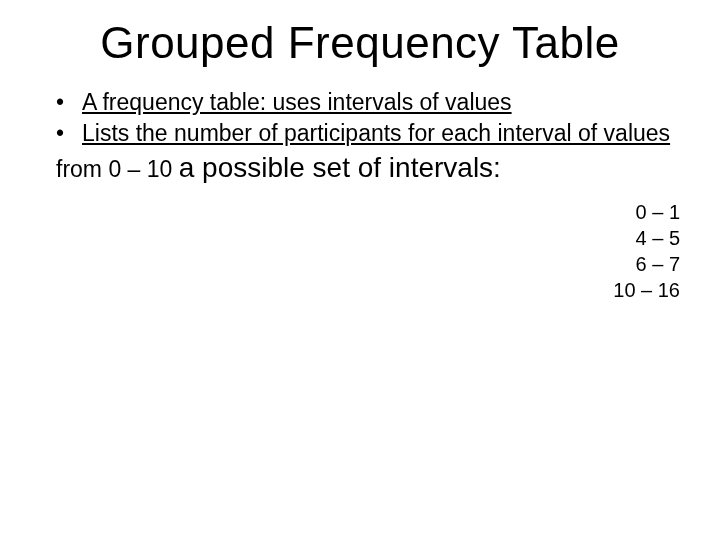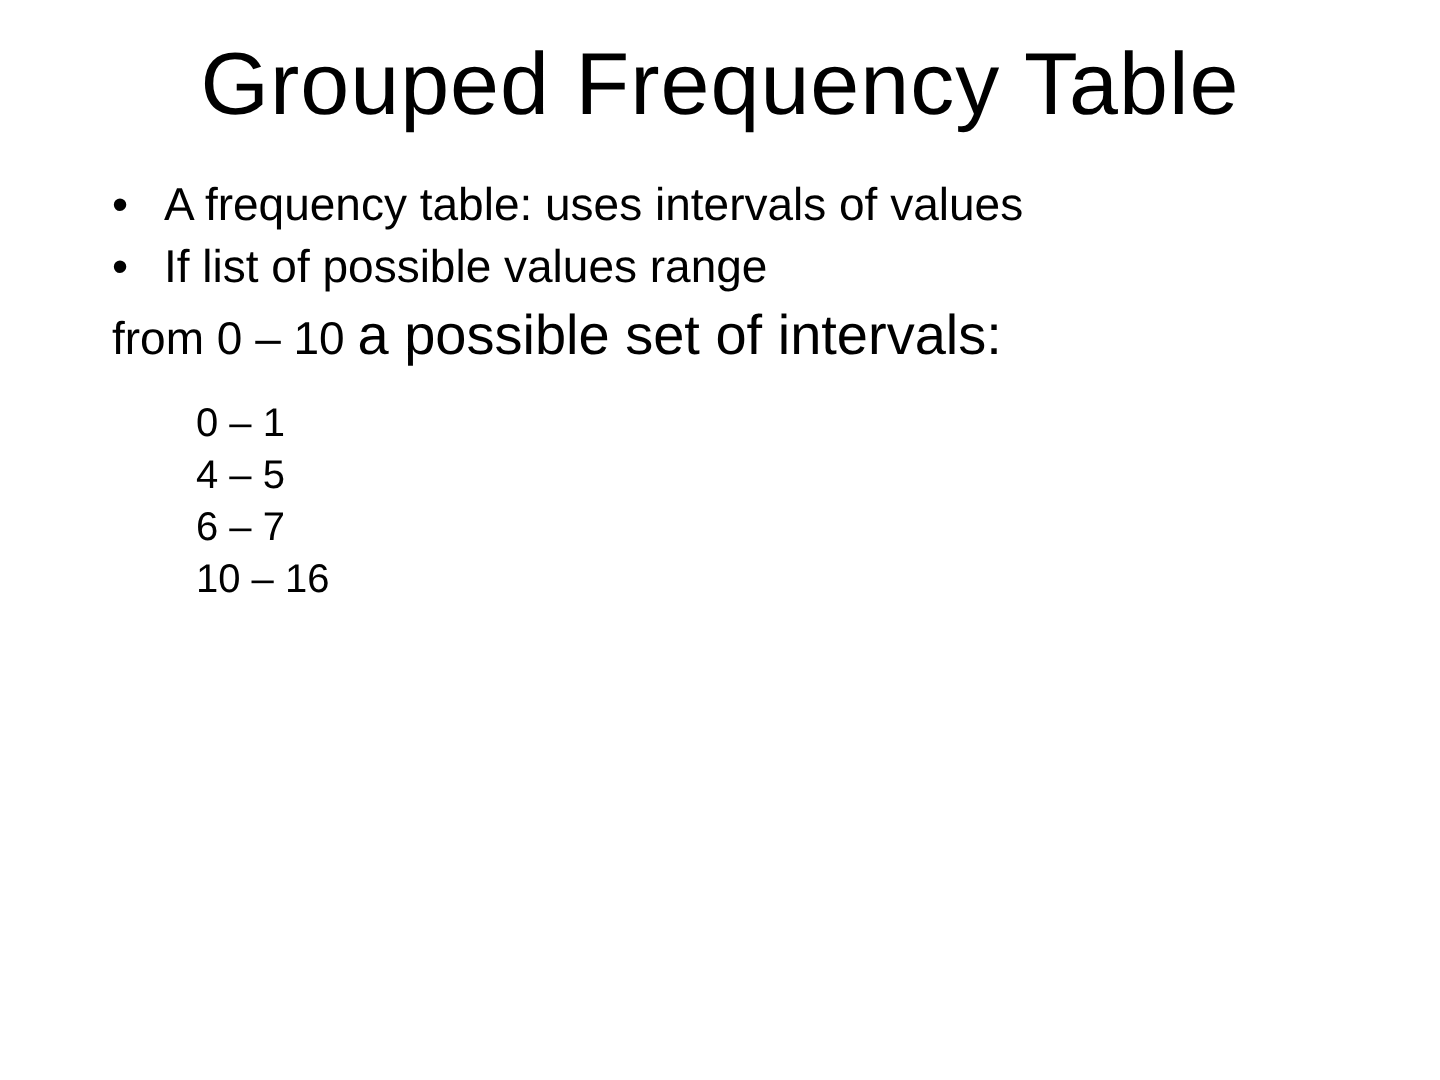"A frequency table: uses intervals" .bullets { text-decoration: none -> underline }
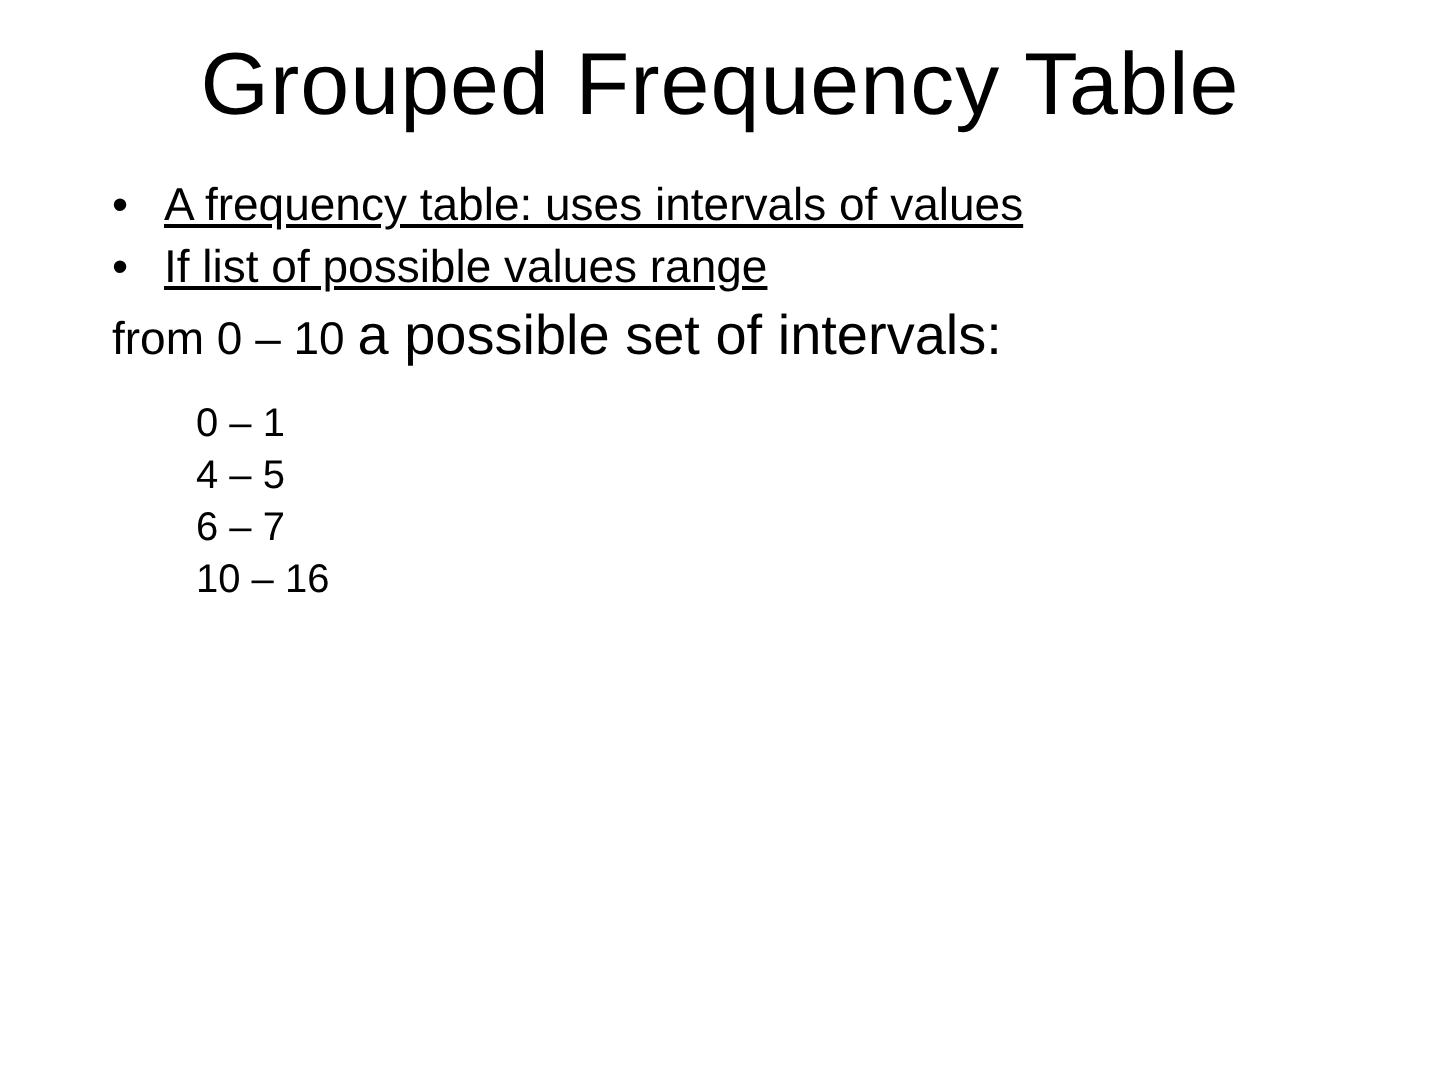"Lists the number of participants" li.bullet-item { html: none -> <li>Lists the number of participants for each interval of values</li> }
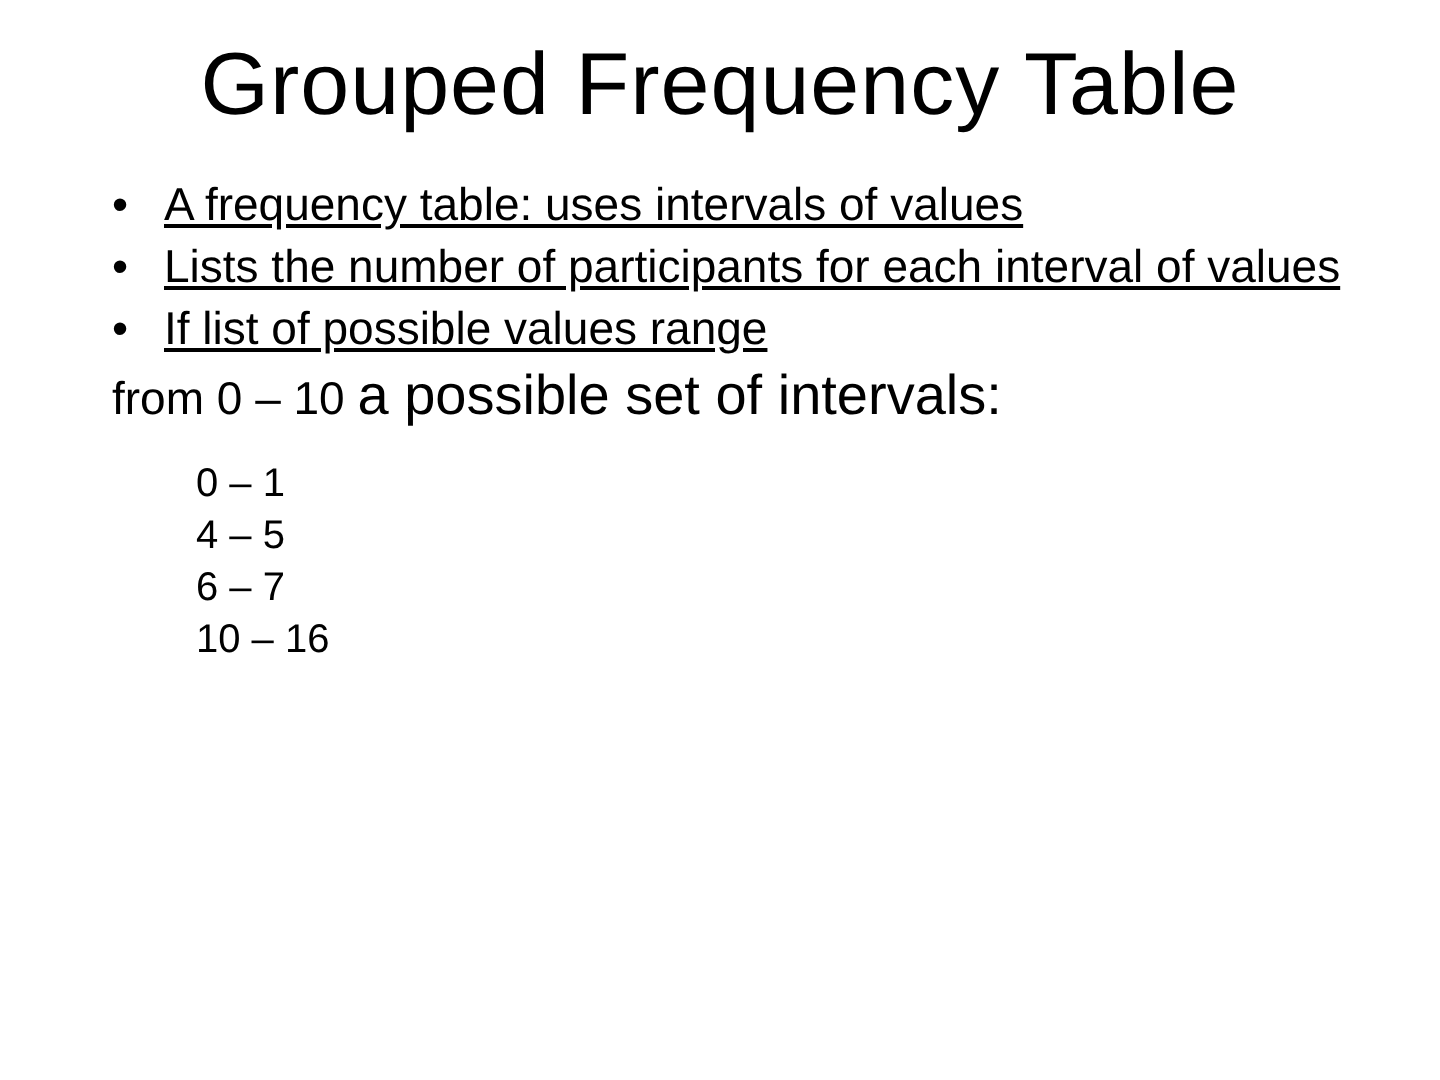"If list of possible values" li.bullet-item { html: <li>If list of possible values range</li> -> none }
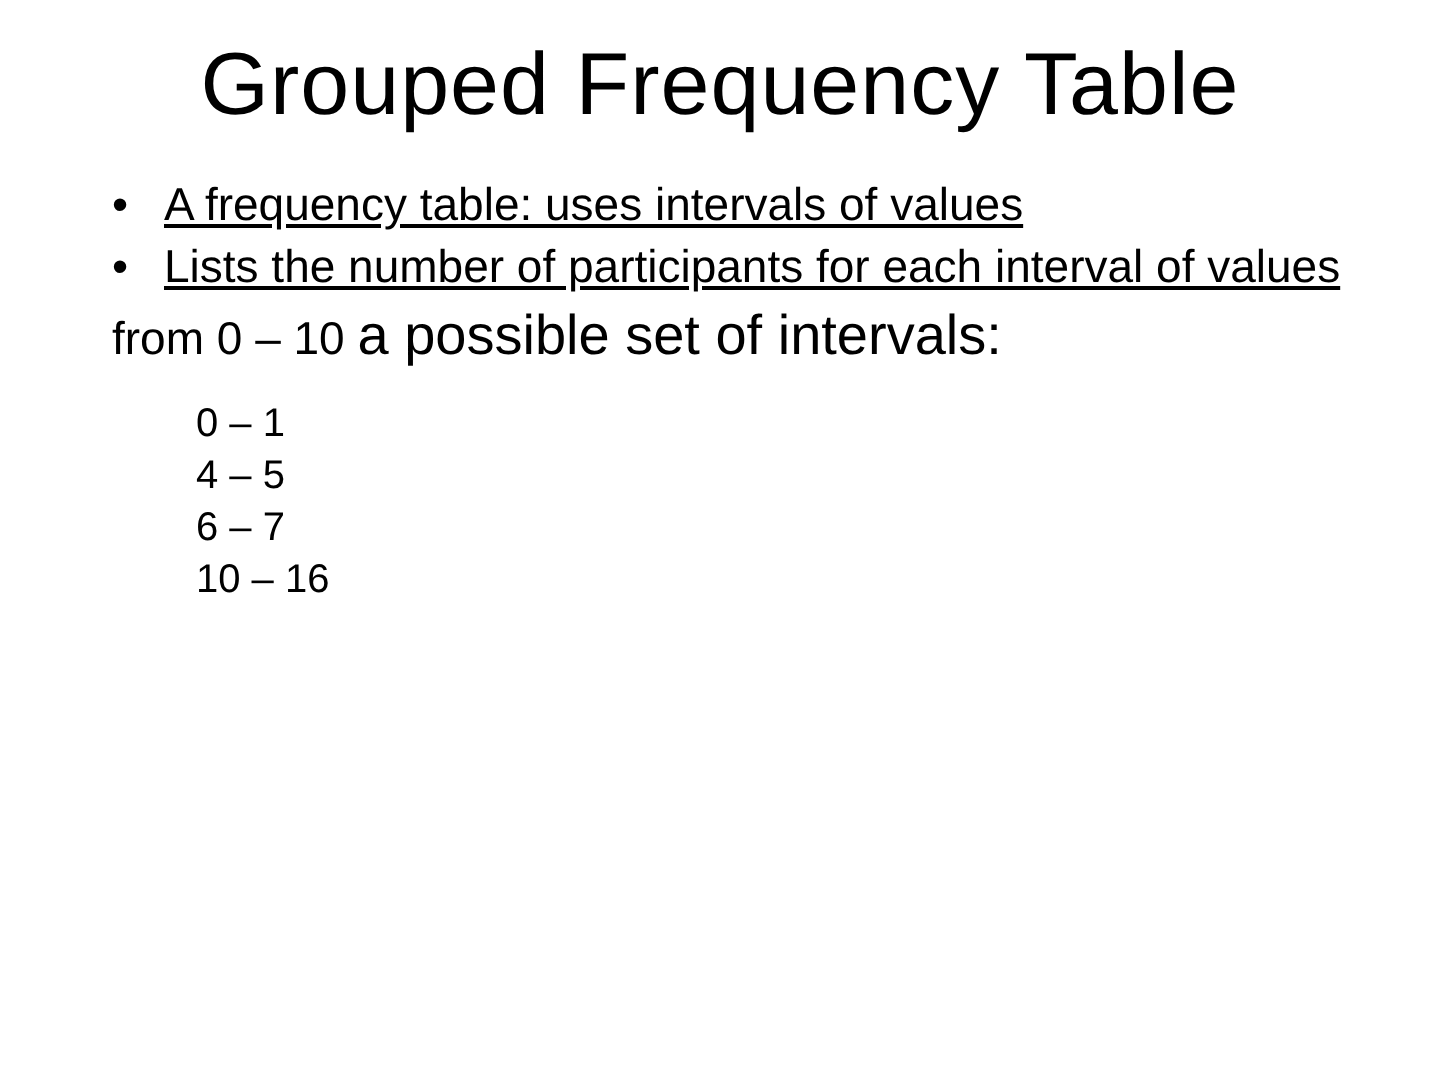"0 – 1" .intervals { text-align: none -> right }
